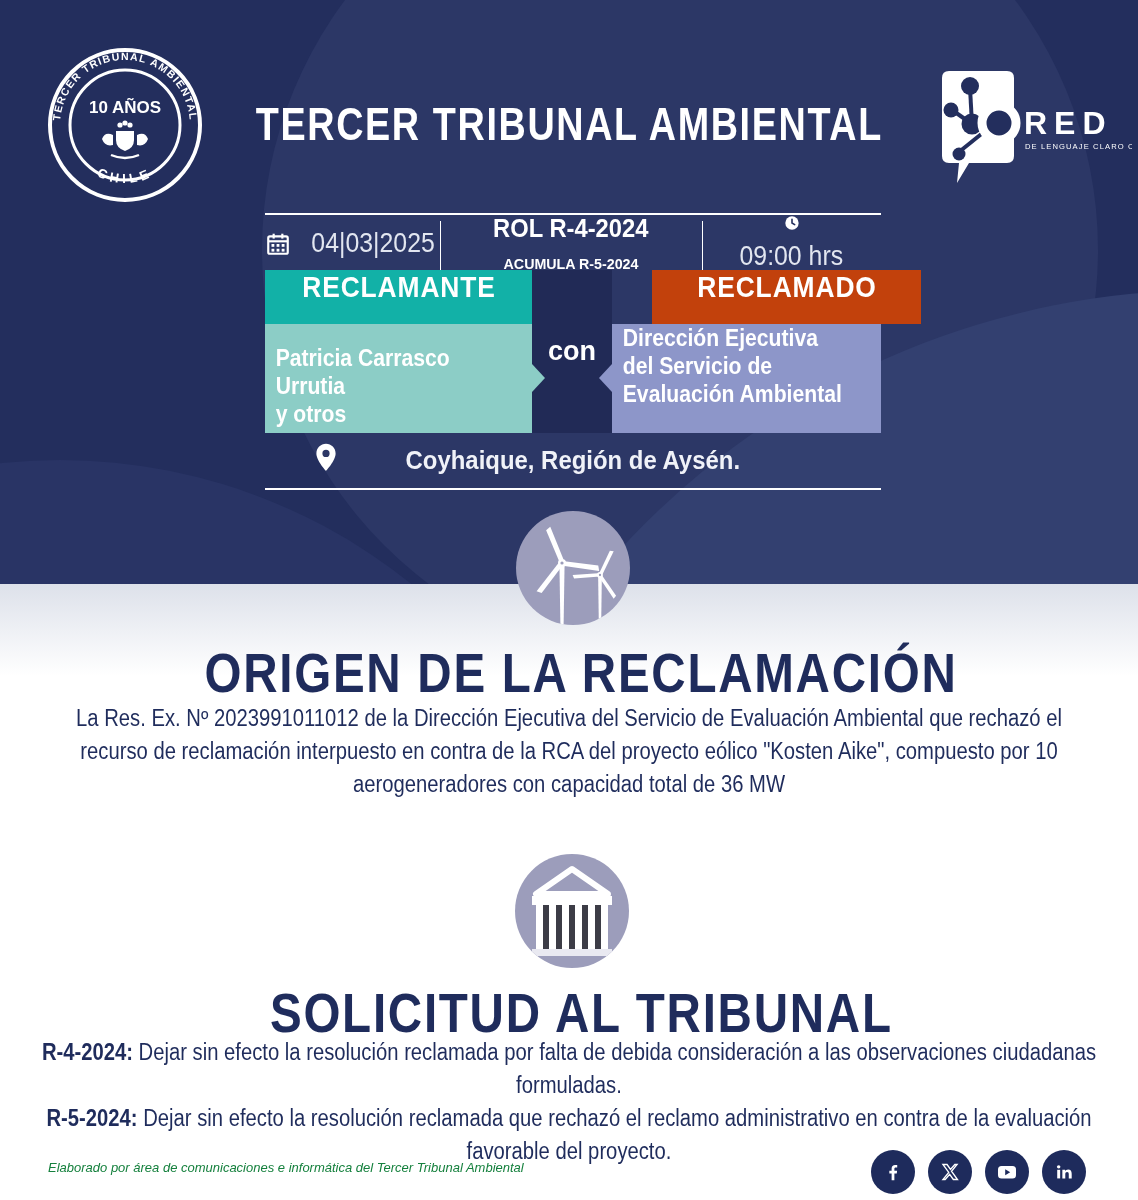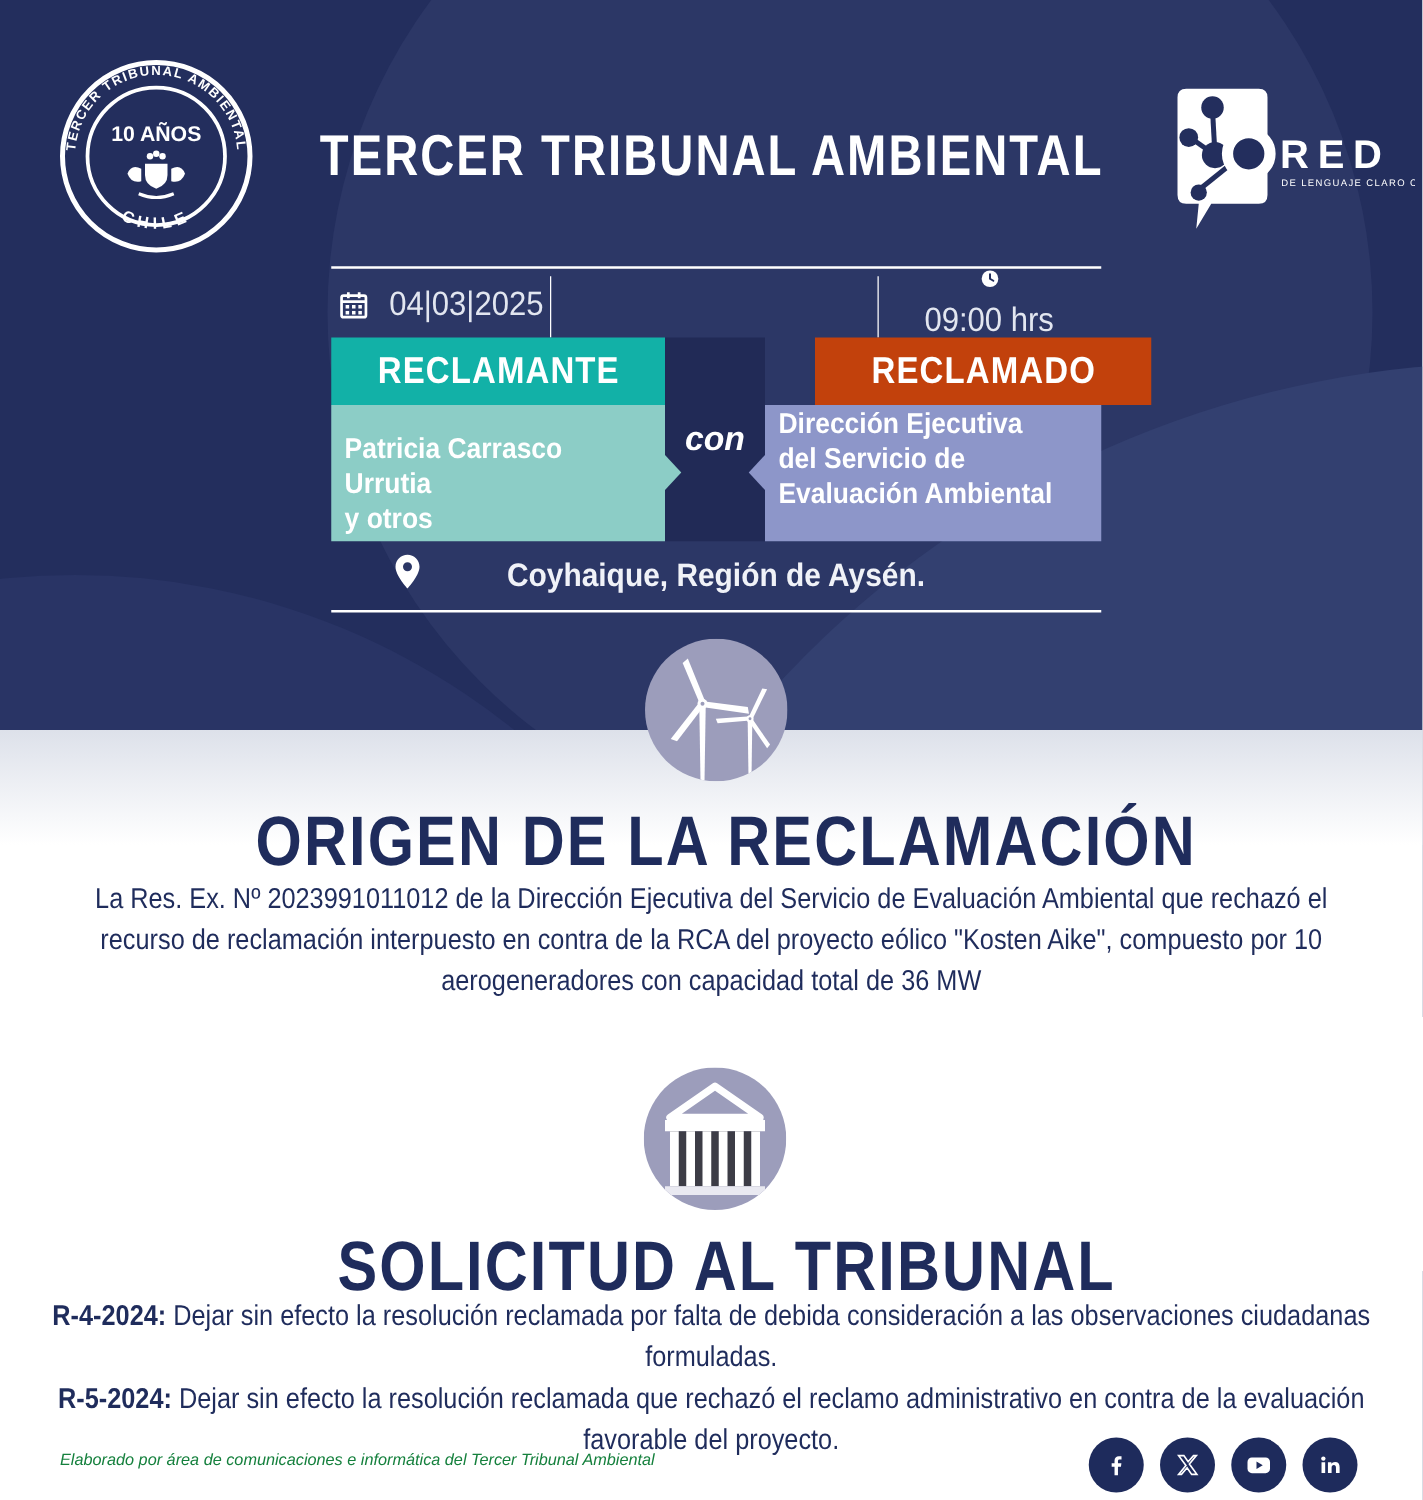"04|03|2025" .cell { justify-content: flex-end -> space-between }
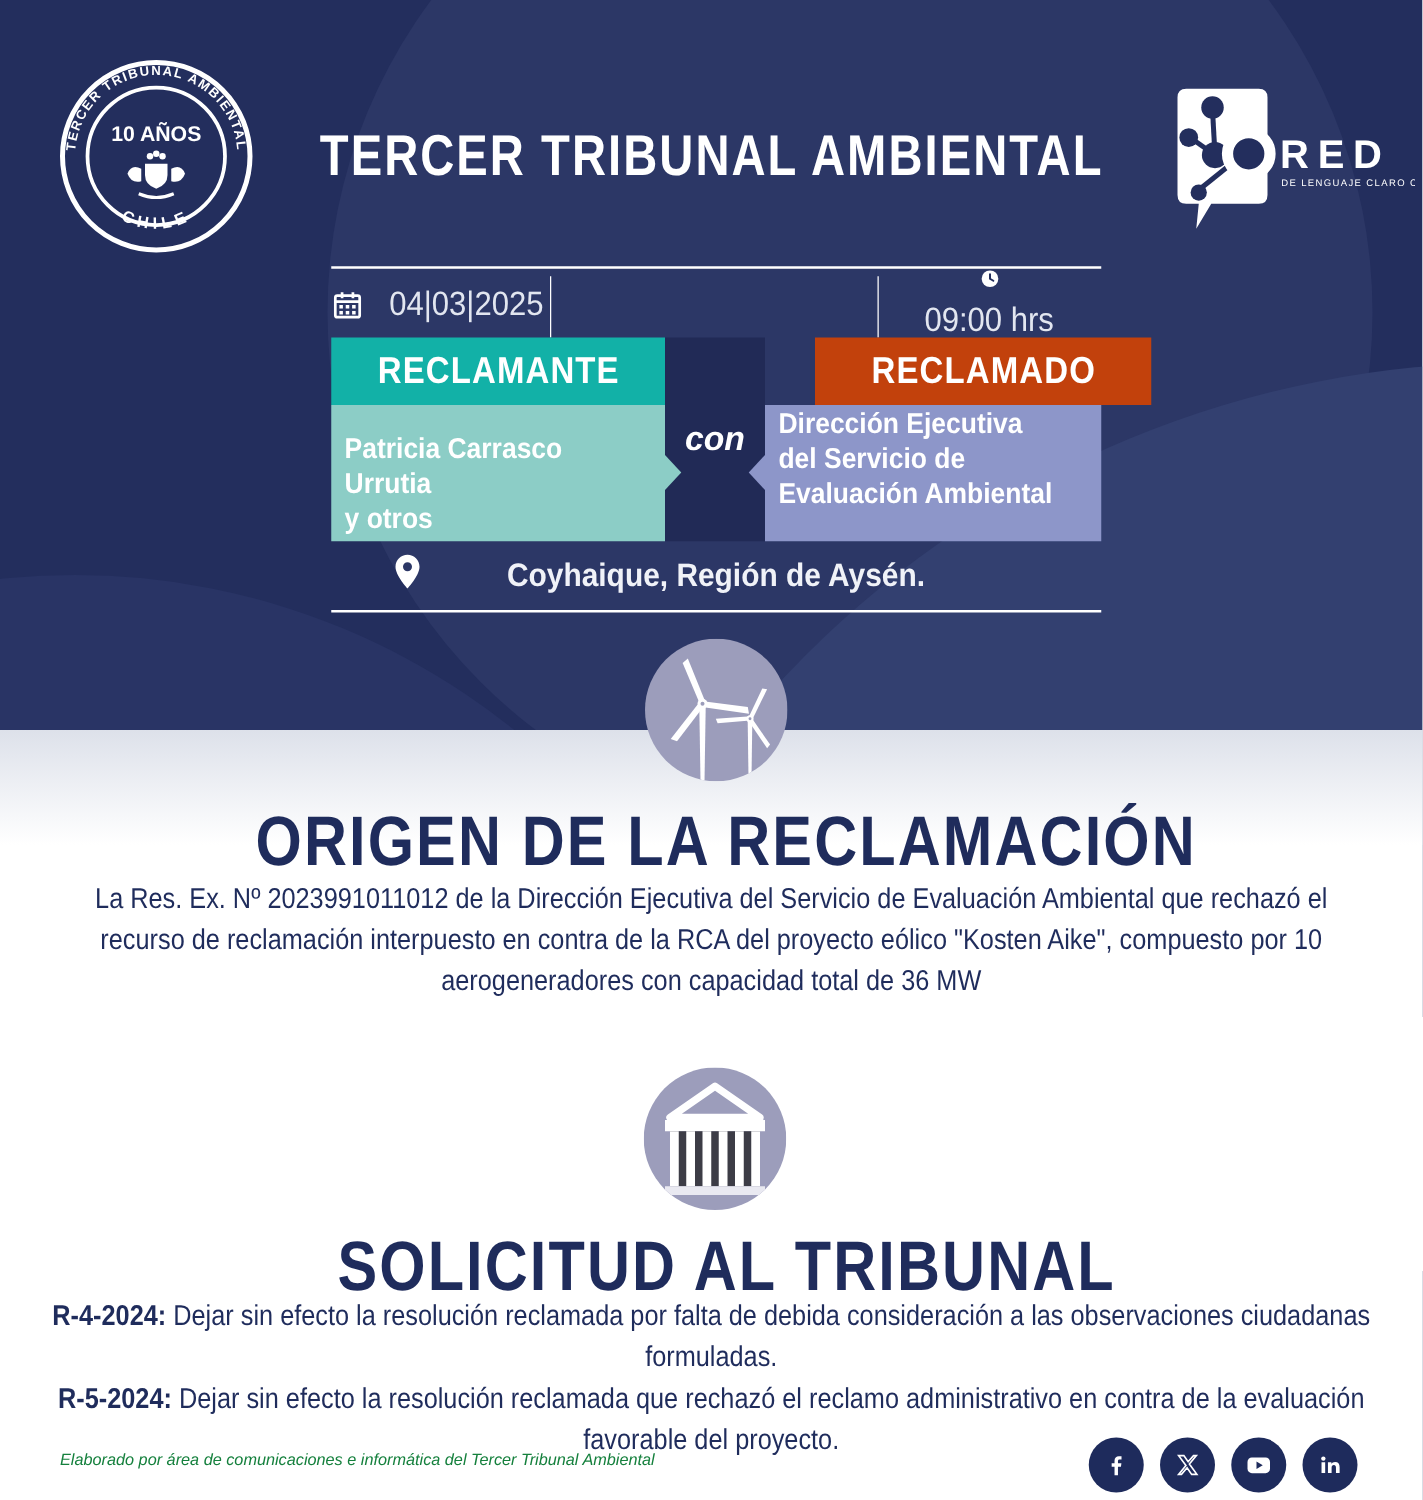"ROL R-4-2024" div.cell { html: none -> <div> <div>ROL R-4-2024</div> <div>ACUMULA R-5-2024</div> </div> }
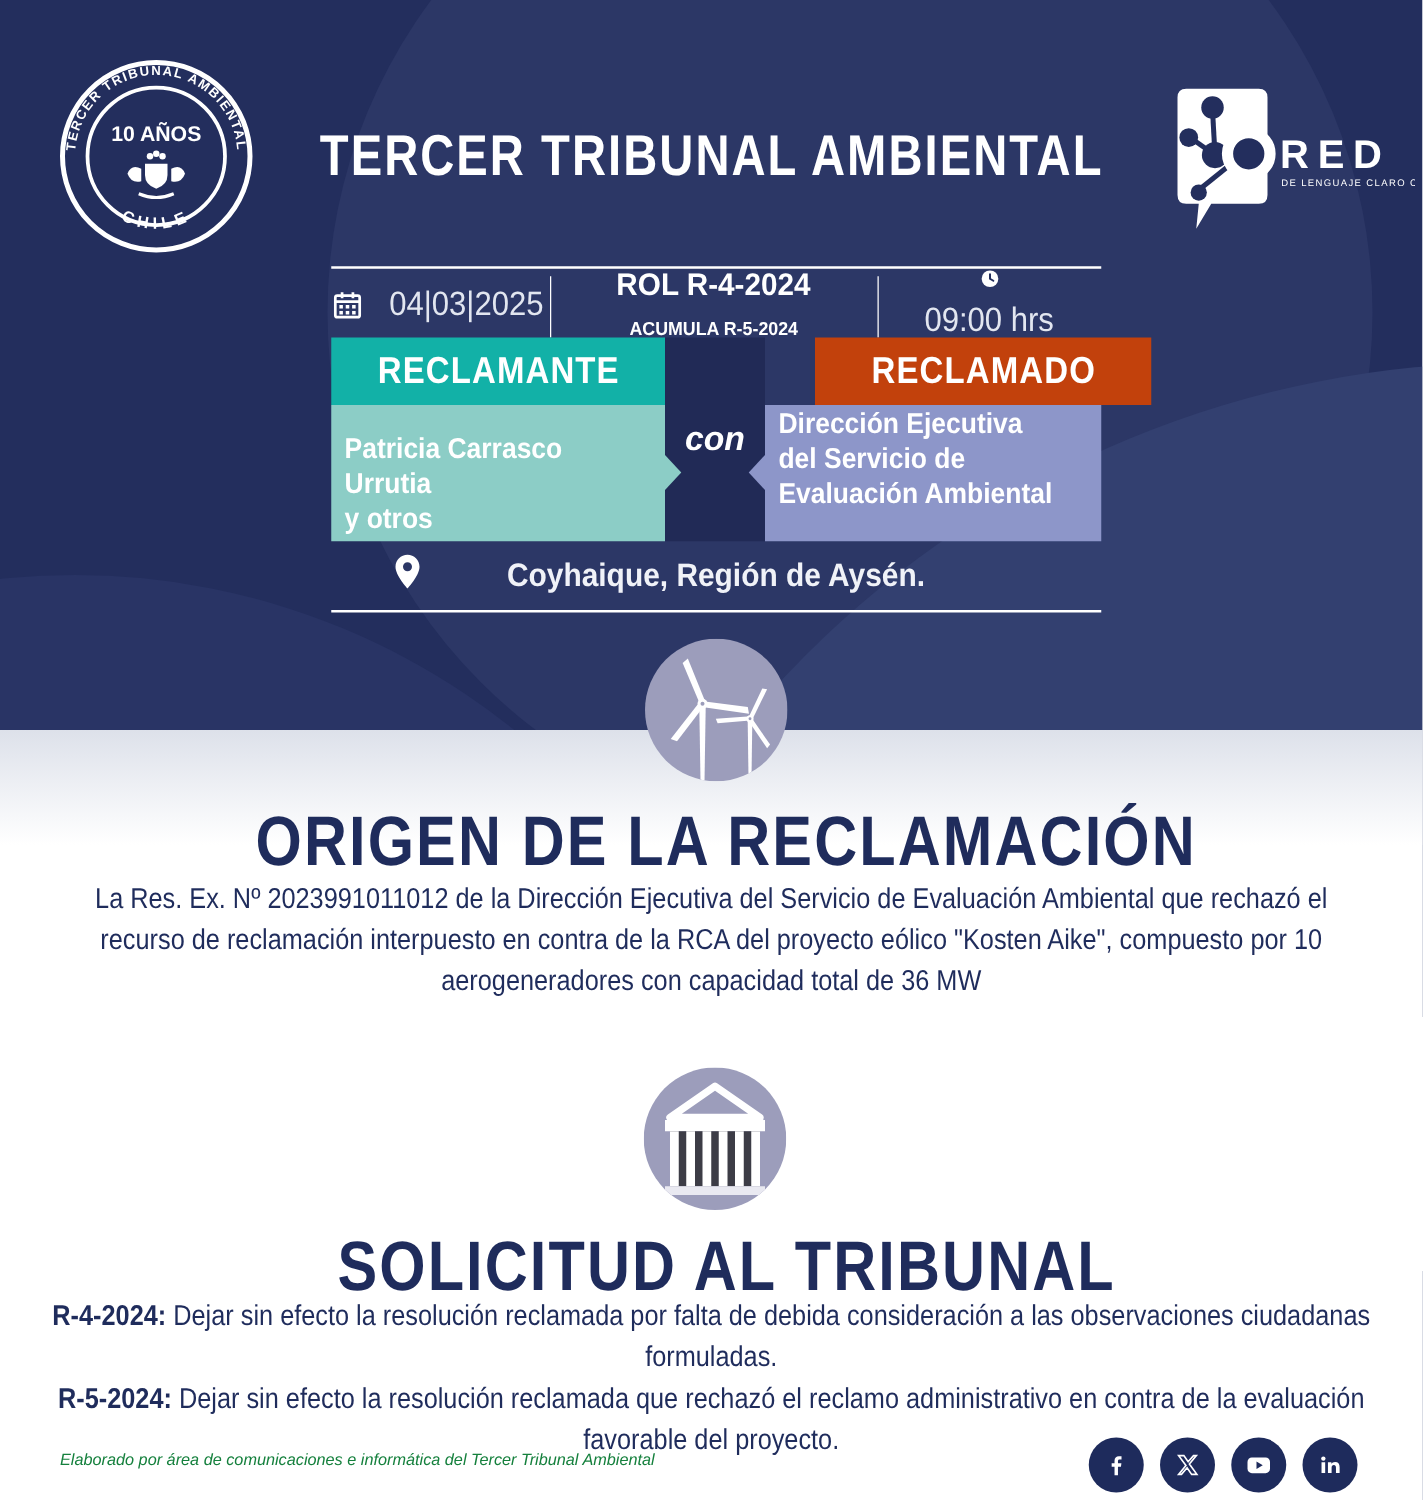"RECLAMANTE" .phead { align-items: center -> flex-start }
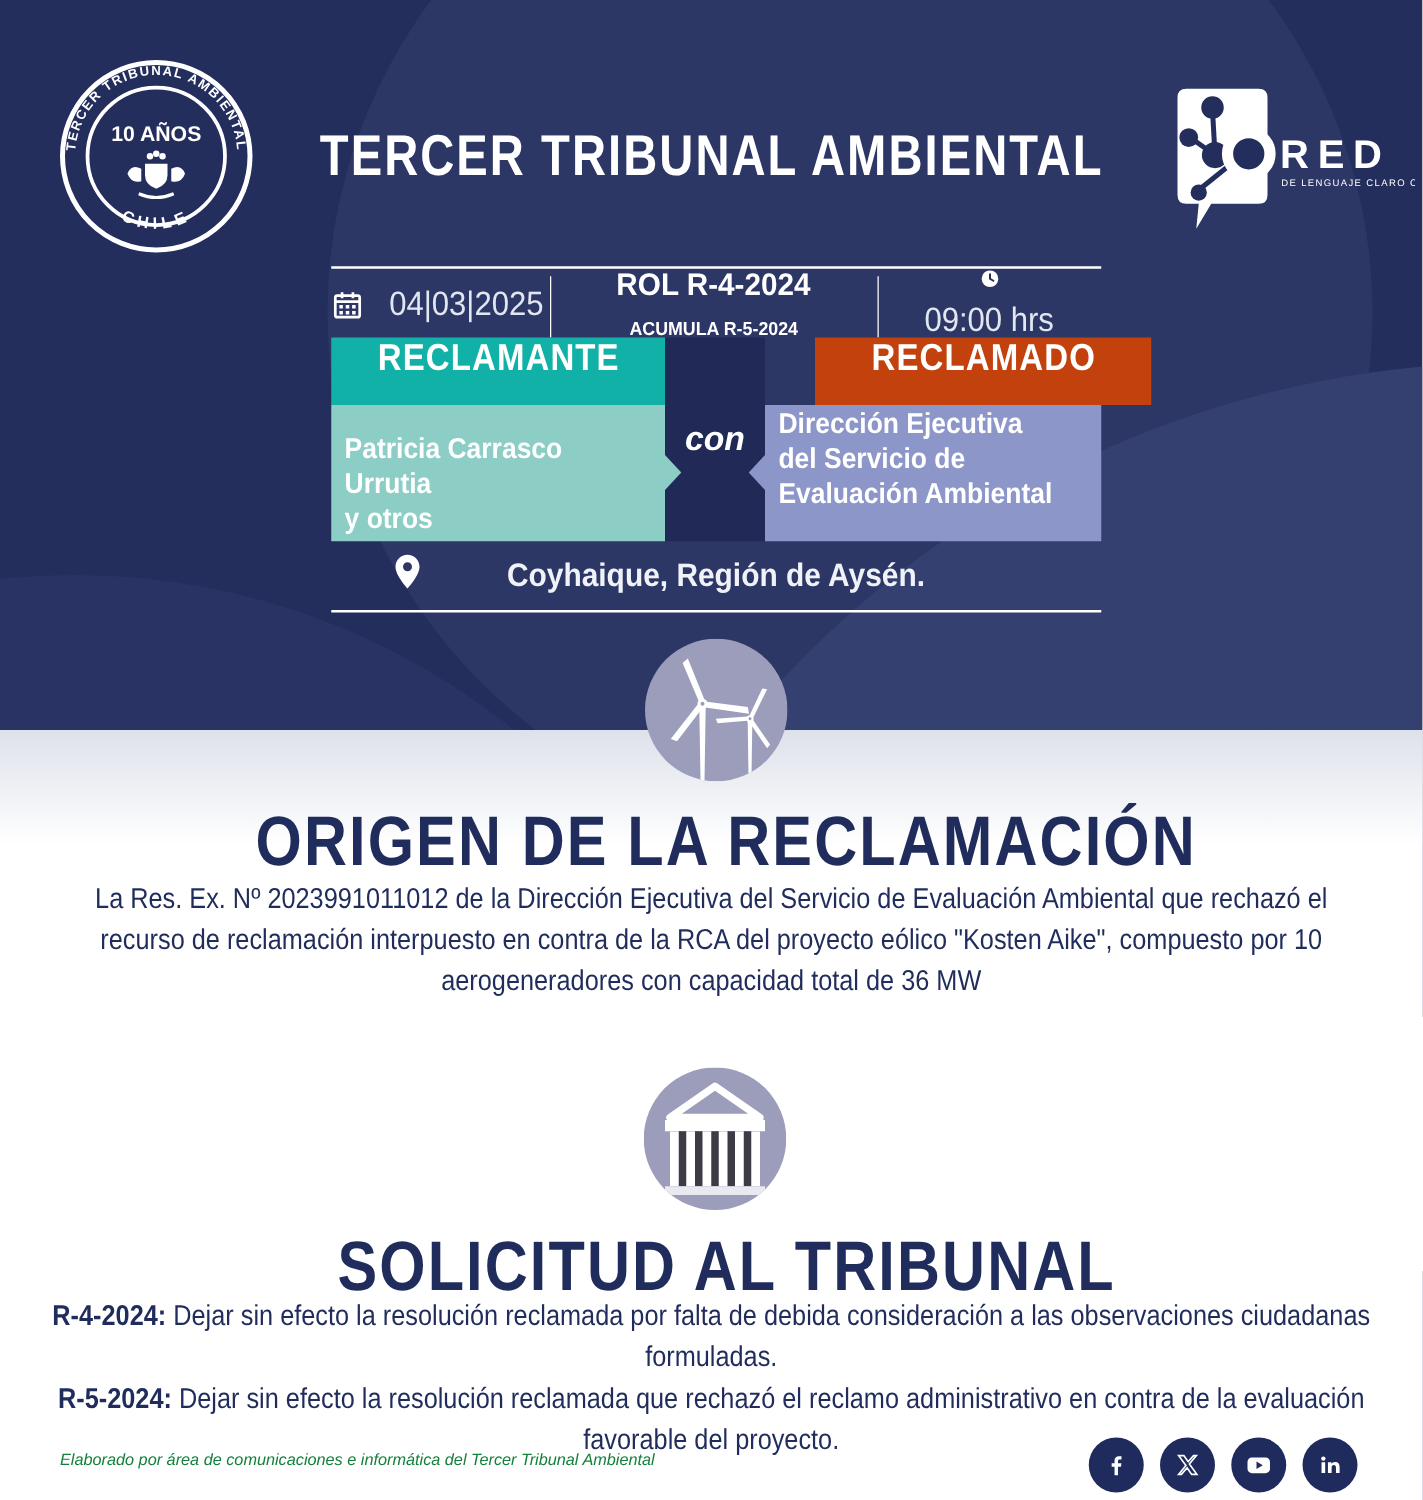"con" .gapcol { font-style: italic -> none }
